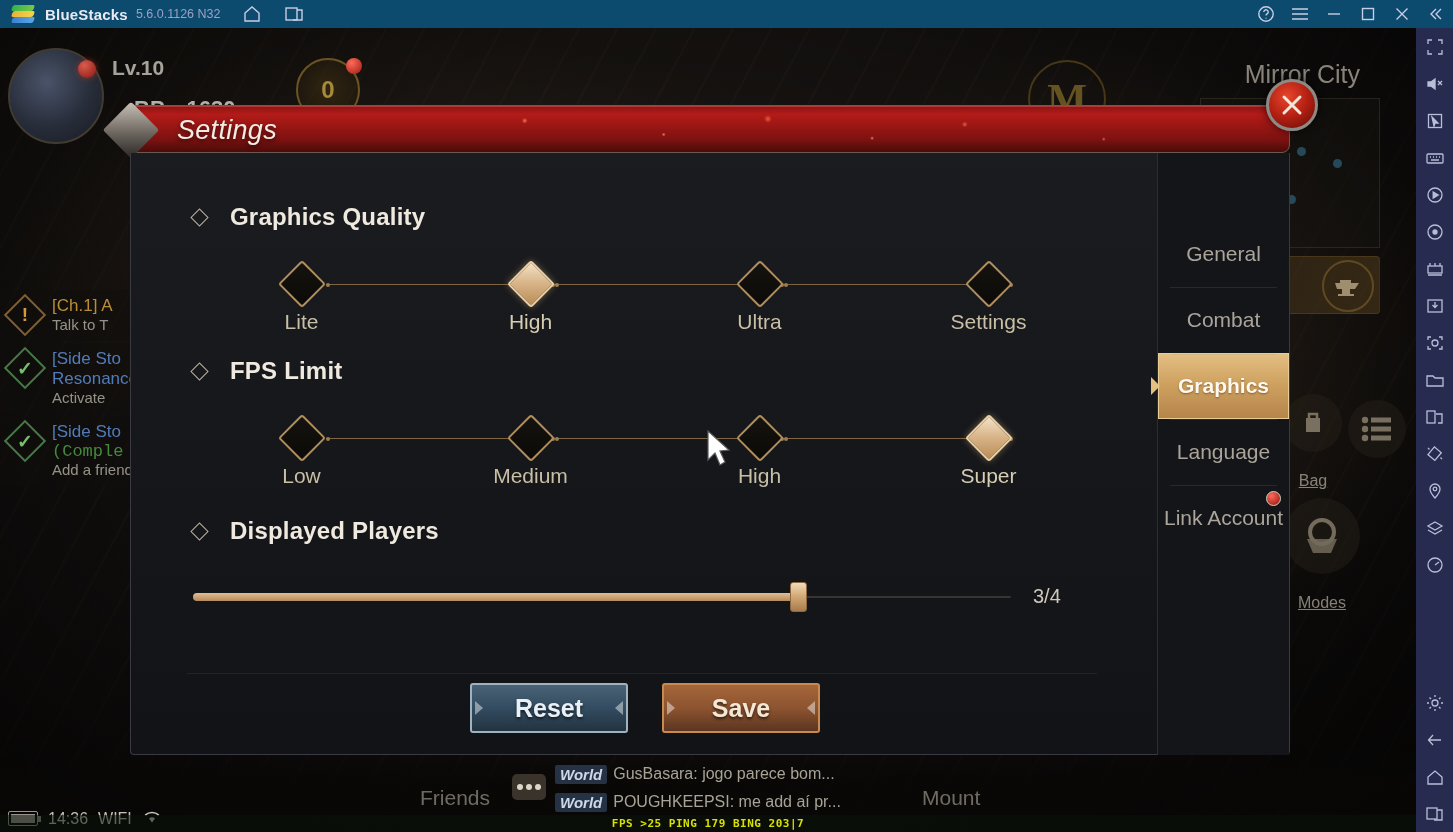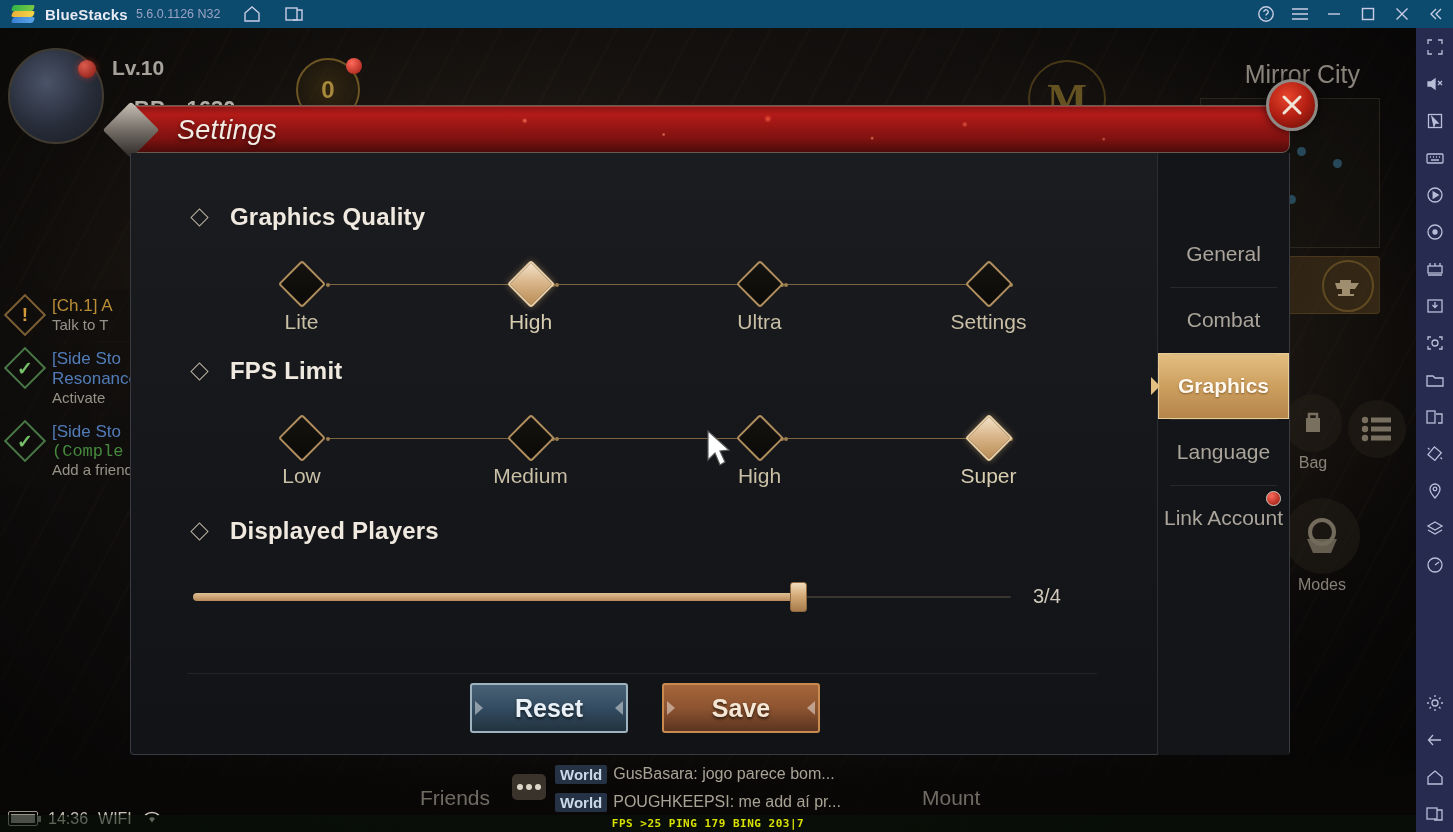"Bag" .gbtn .lbl { margin-top: 2px -> 20px; text-decoration: none -> underline }
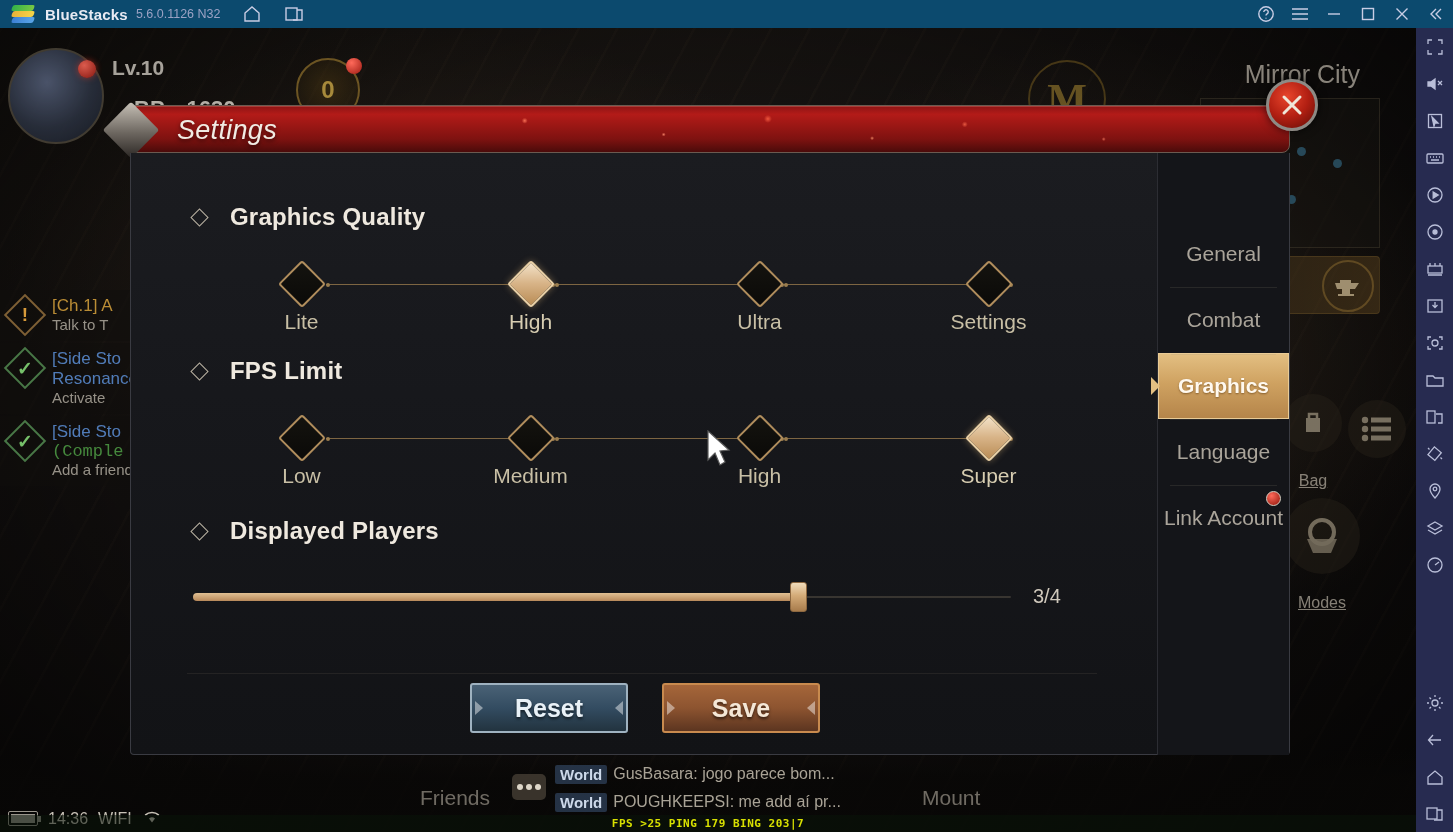"World" .ch-tag { font-style: none -> italic }
